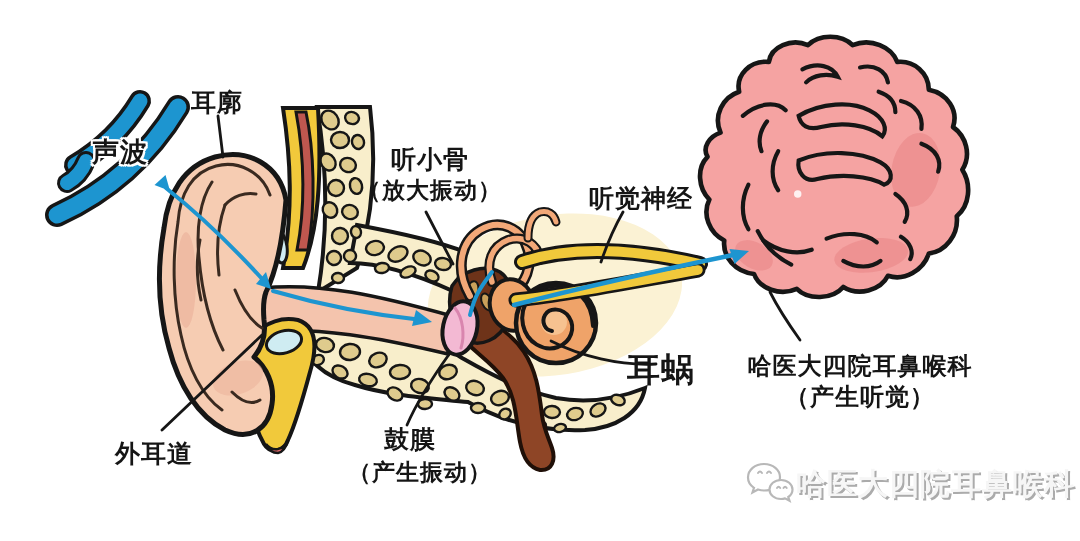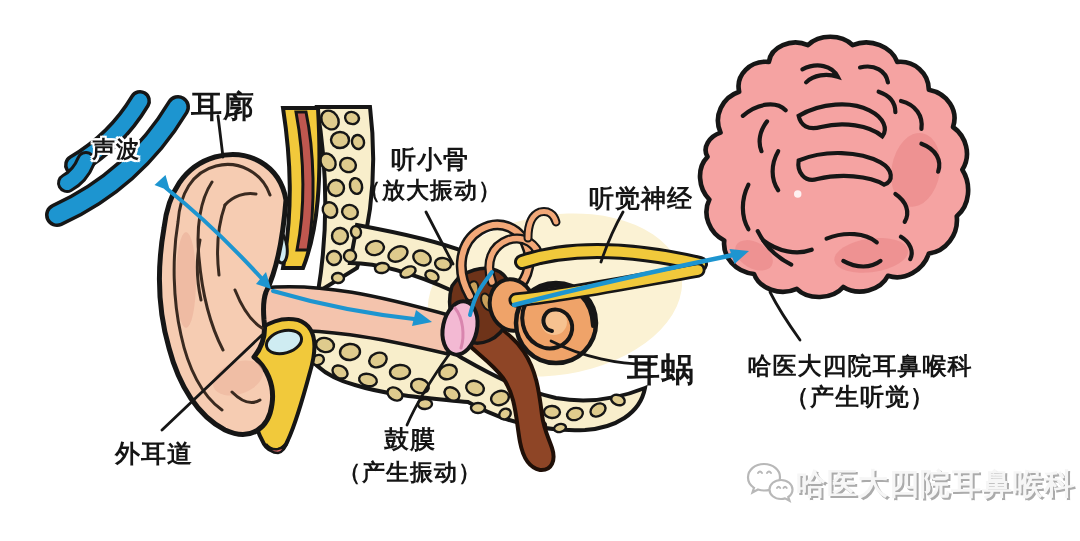"耳廓" #lbl-erkuo { font-size: 31px -> 25px }
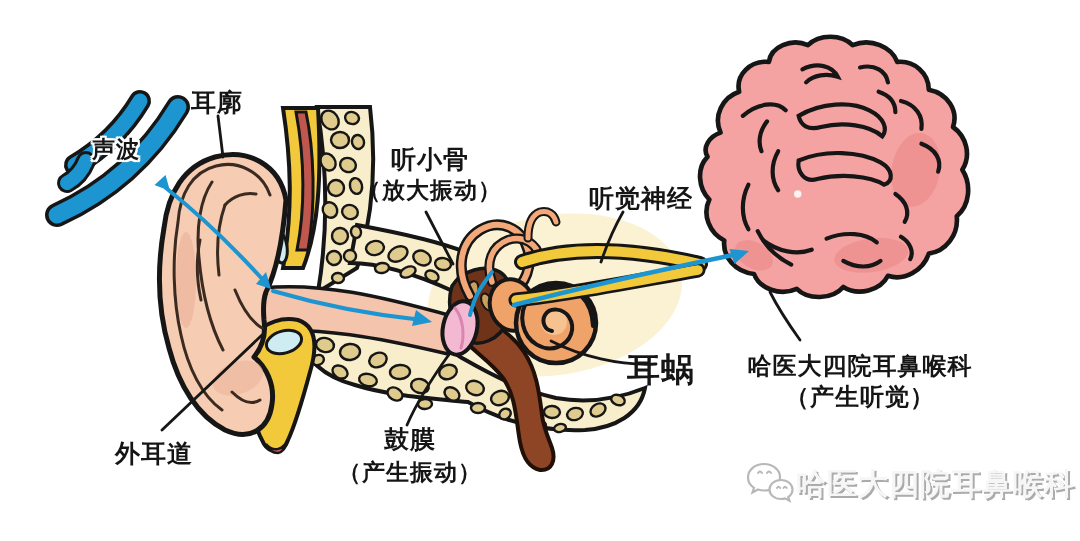"声波" #lbl-shengbo { font-size: 23px -> 27px }
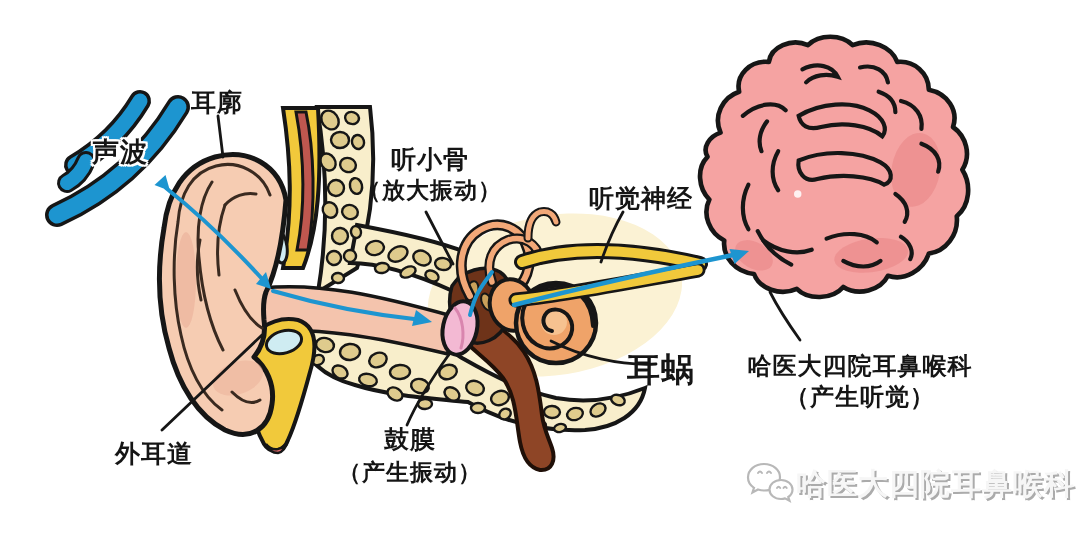"（产生振动）" #lbl-gumo .sub { text-align: none -> right }
